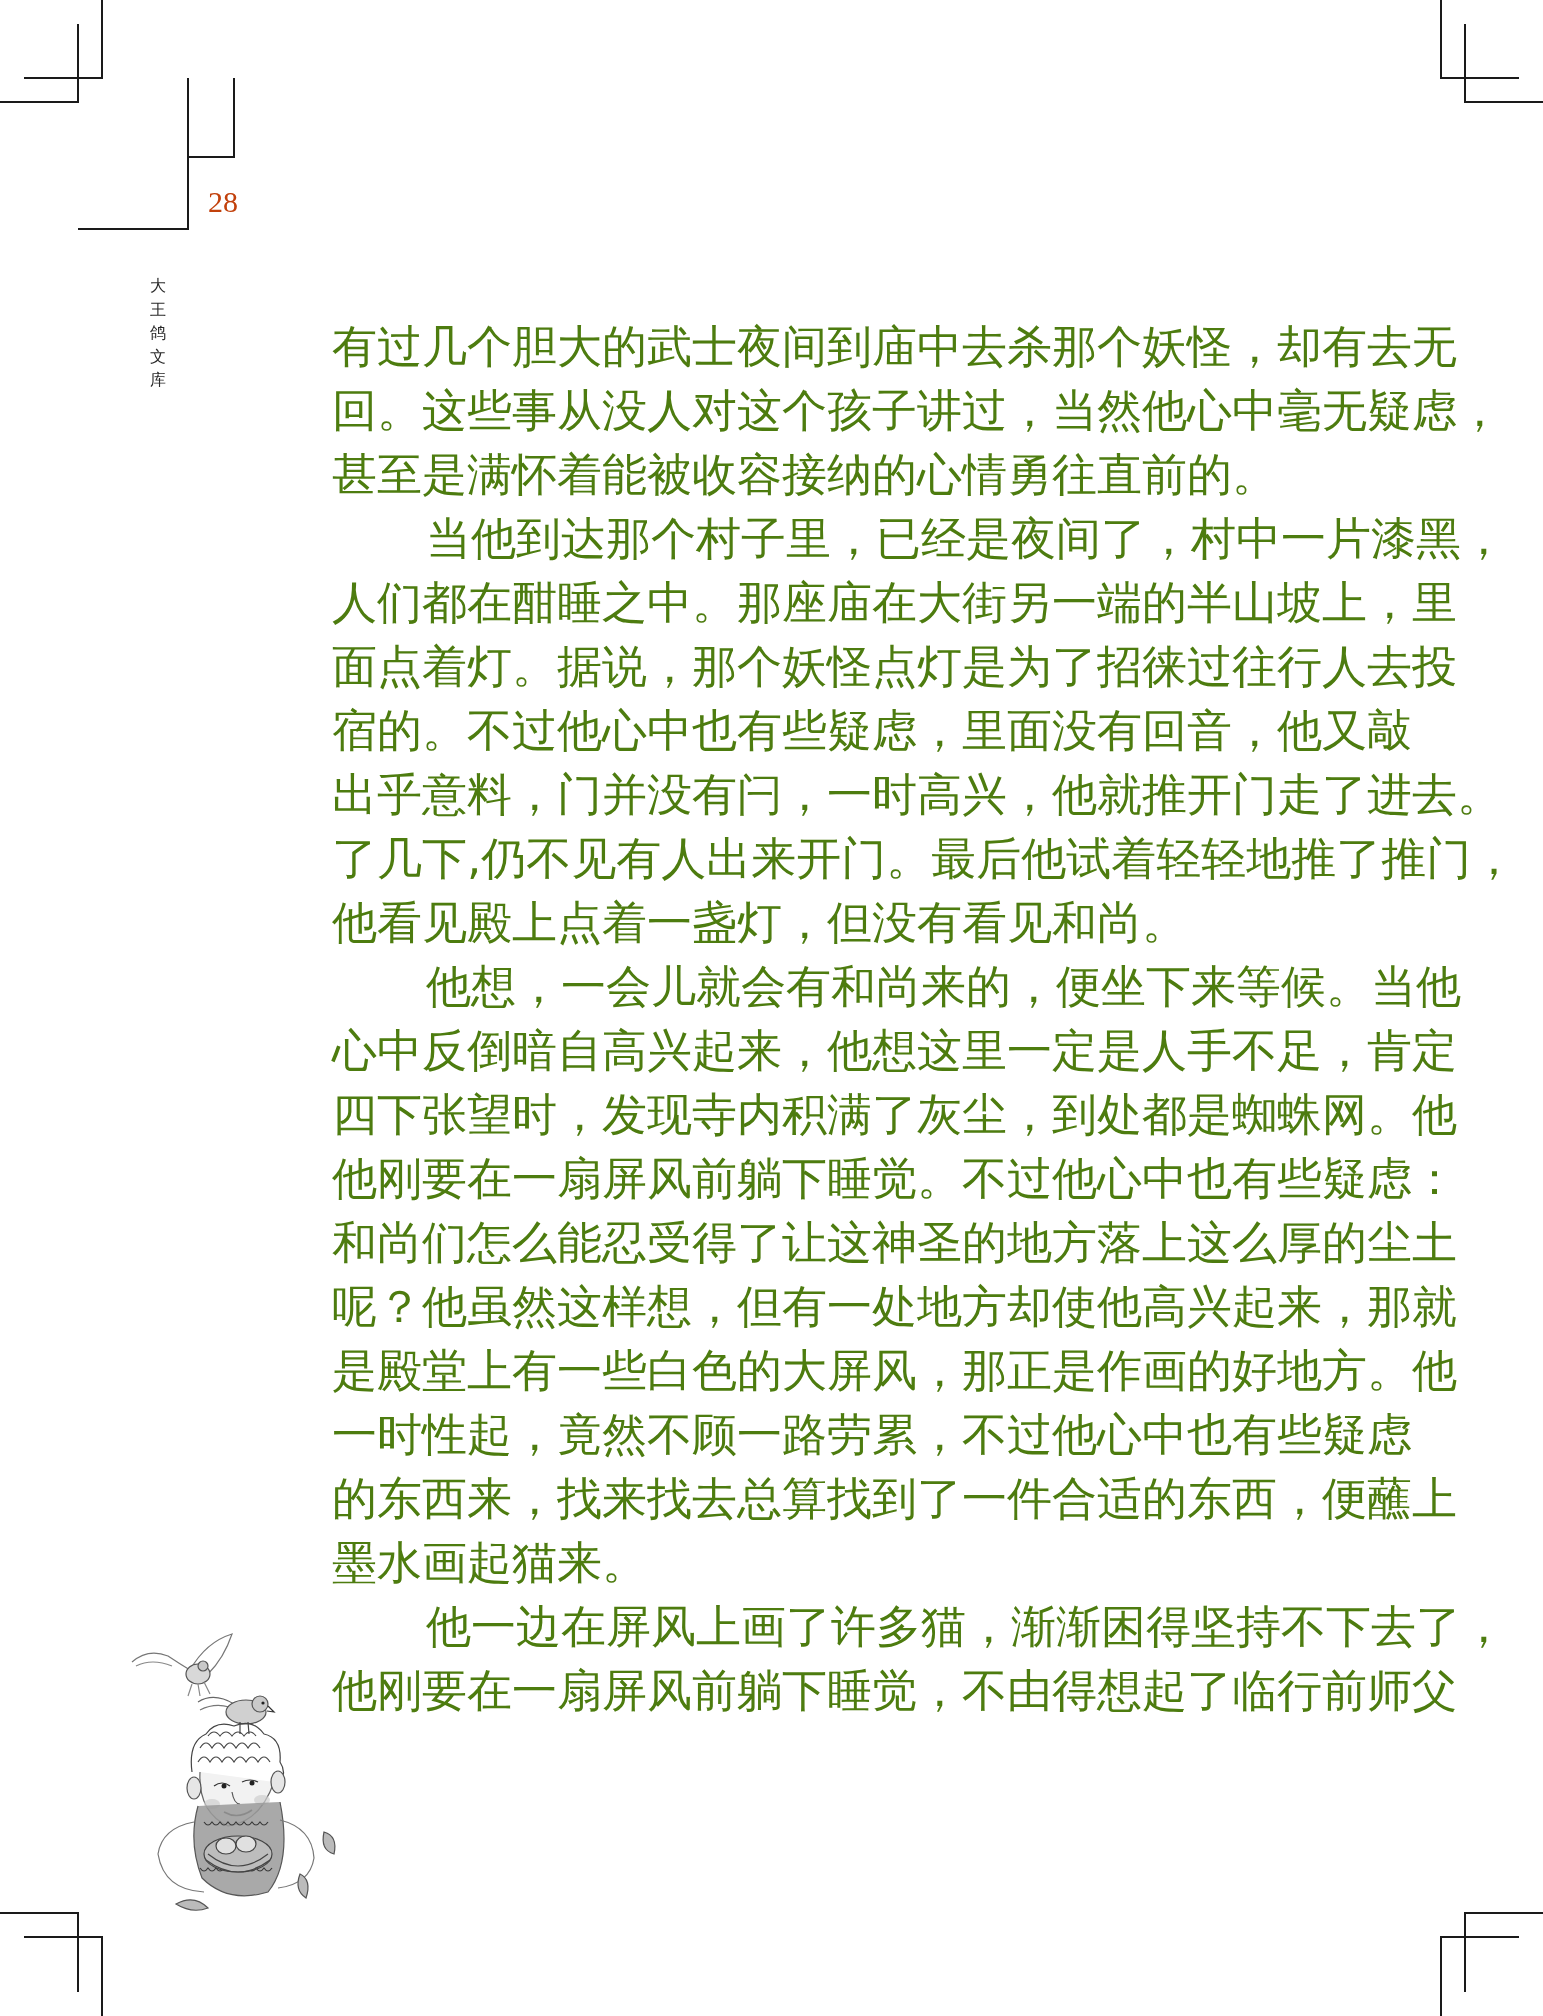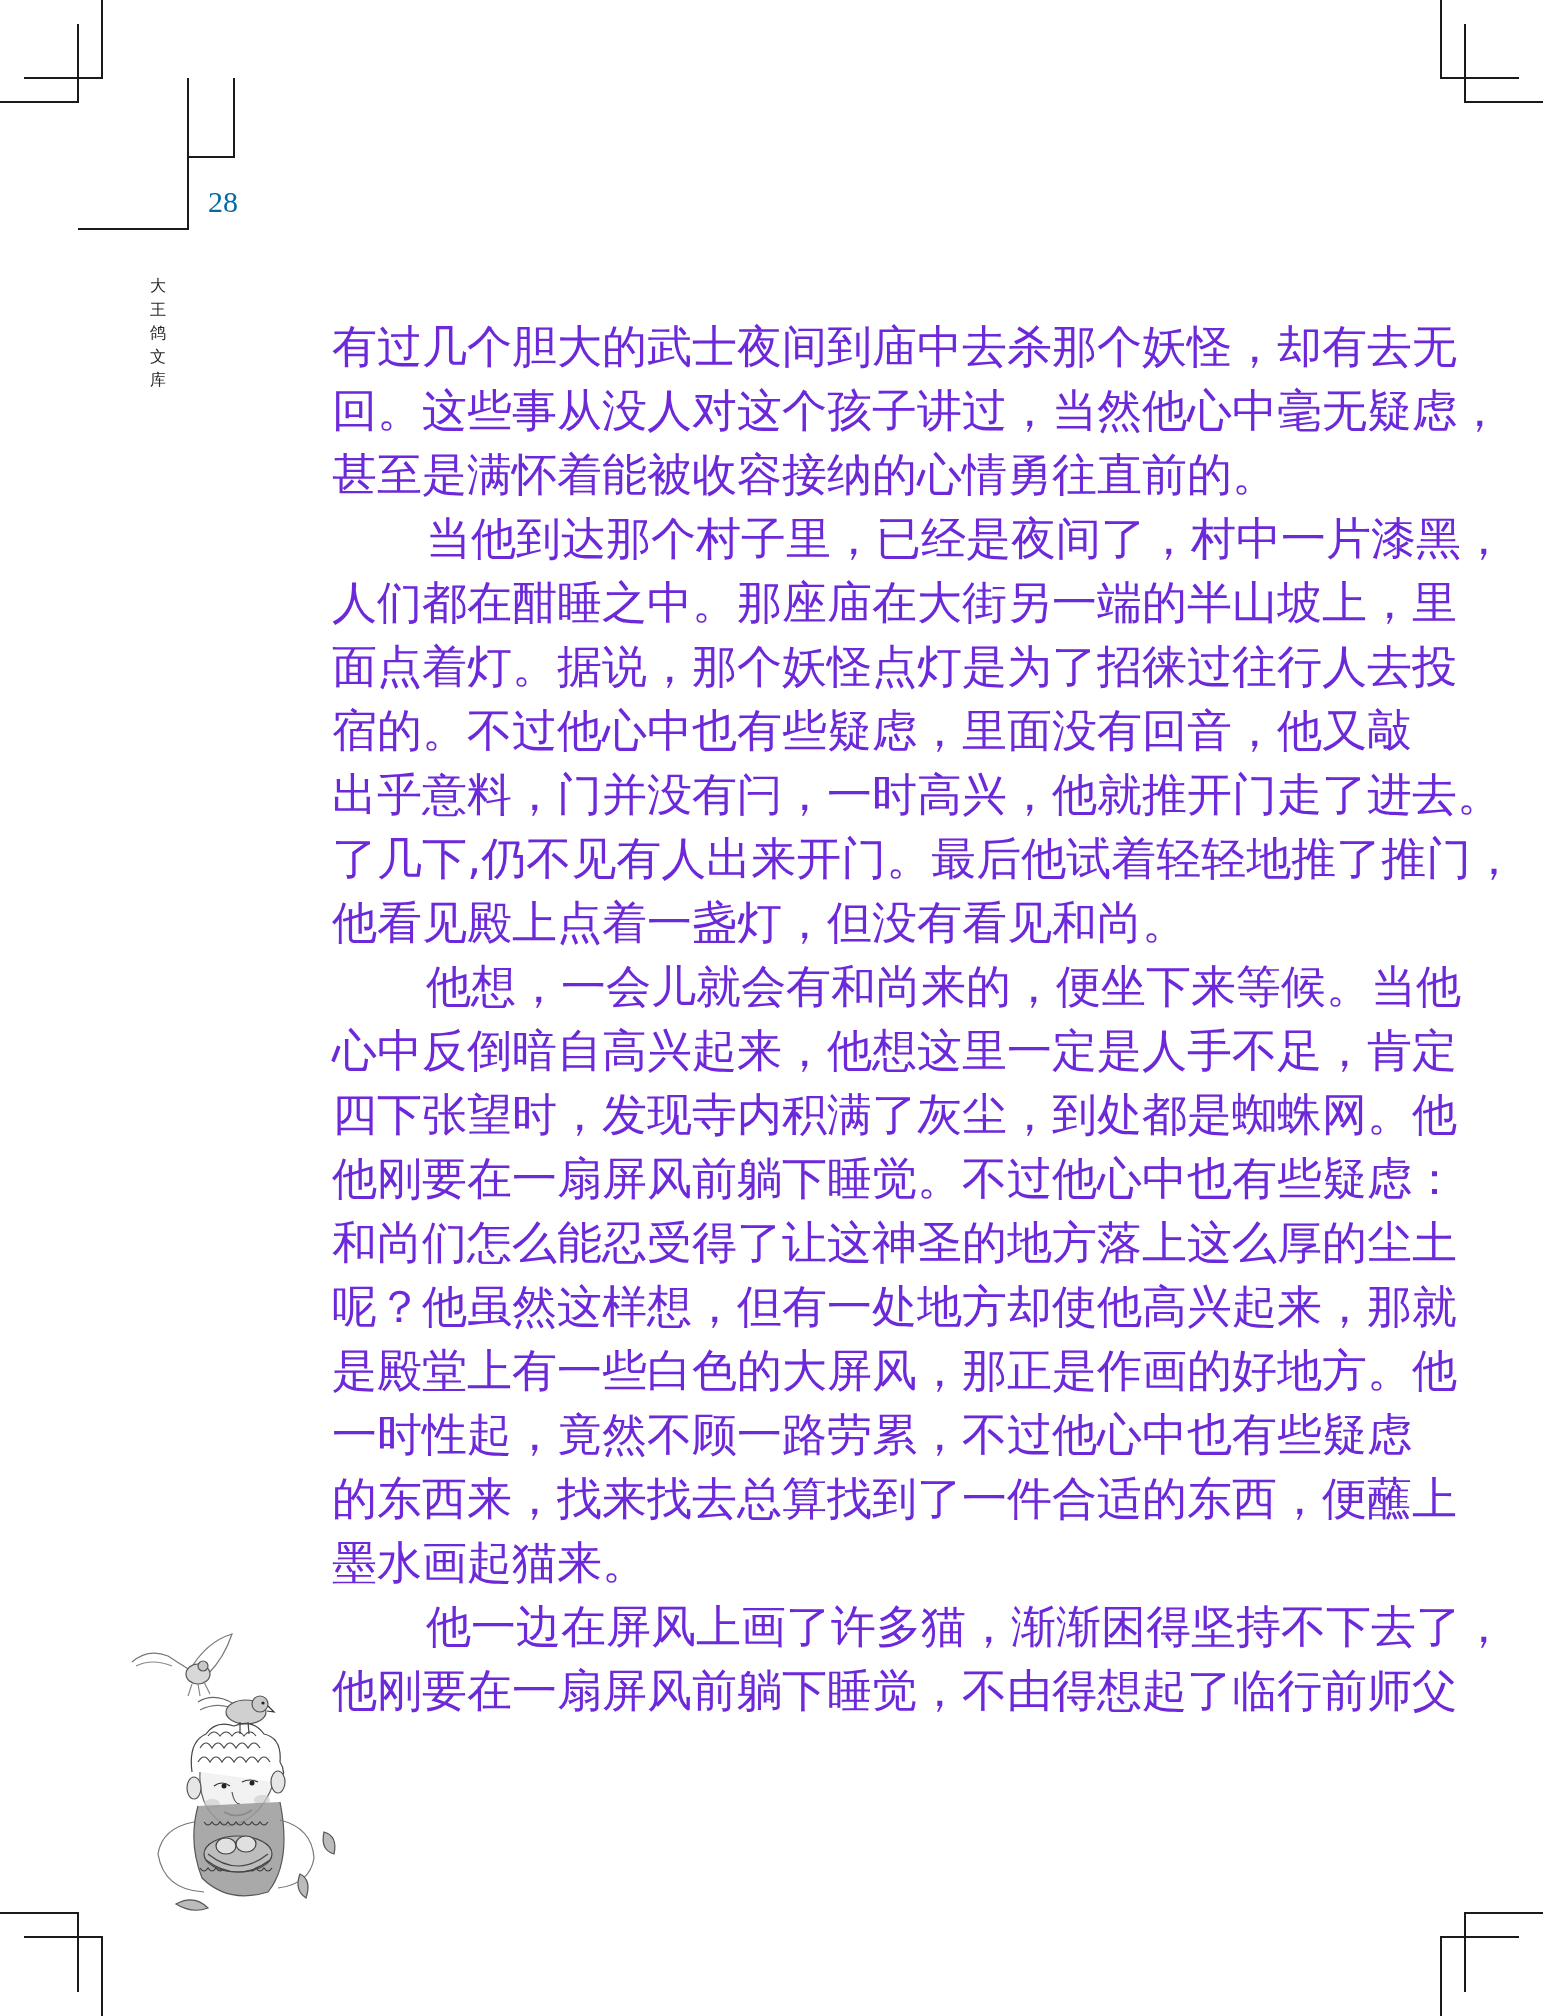"28" .page-number { color: #0369a1 -> #c2410c }
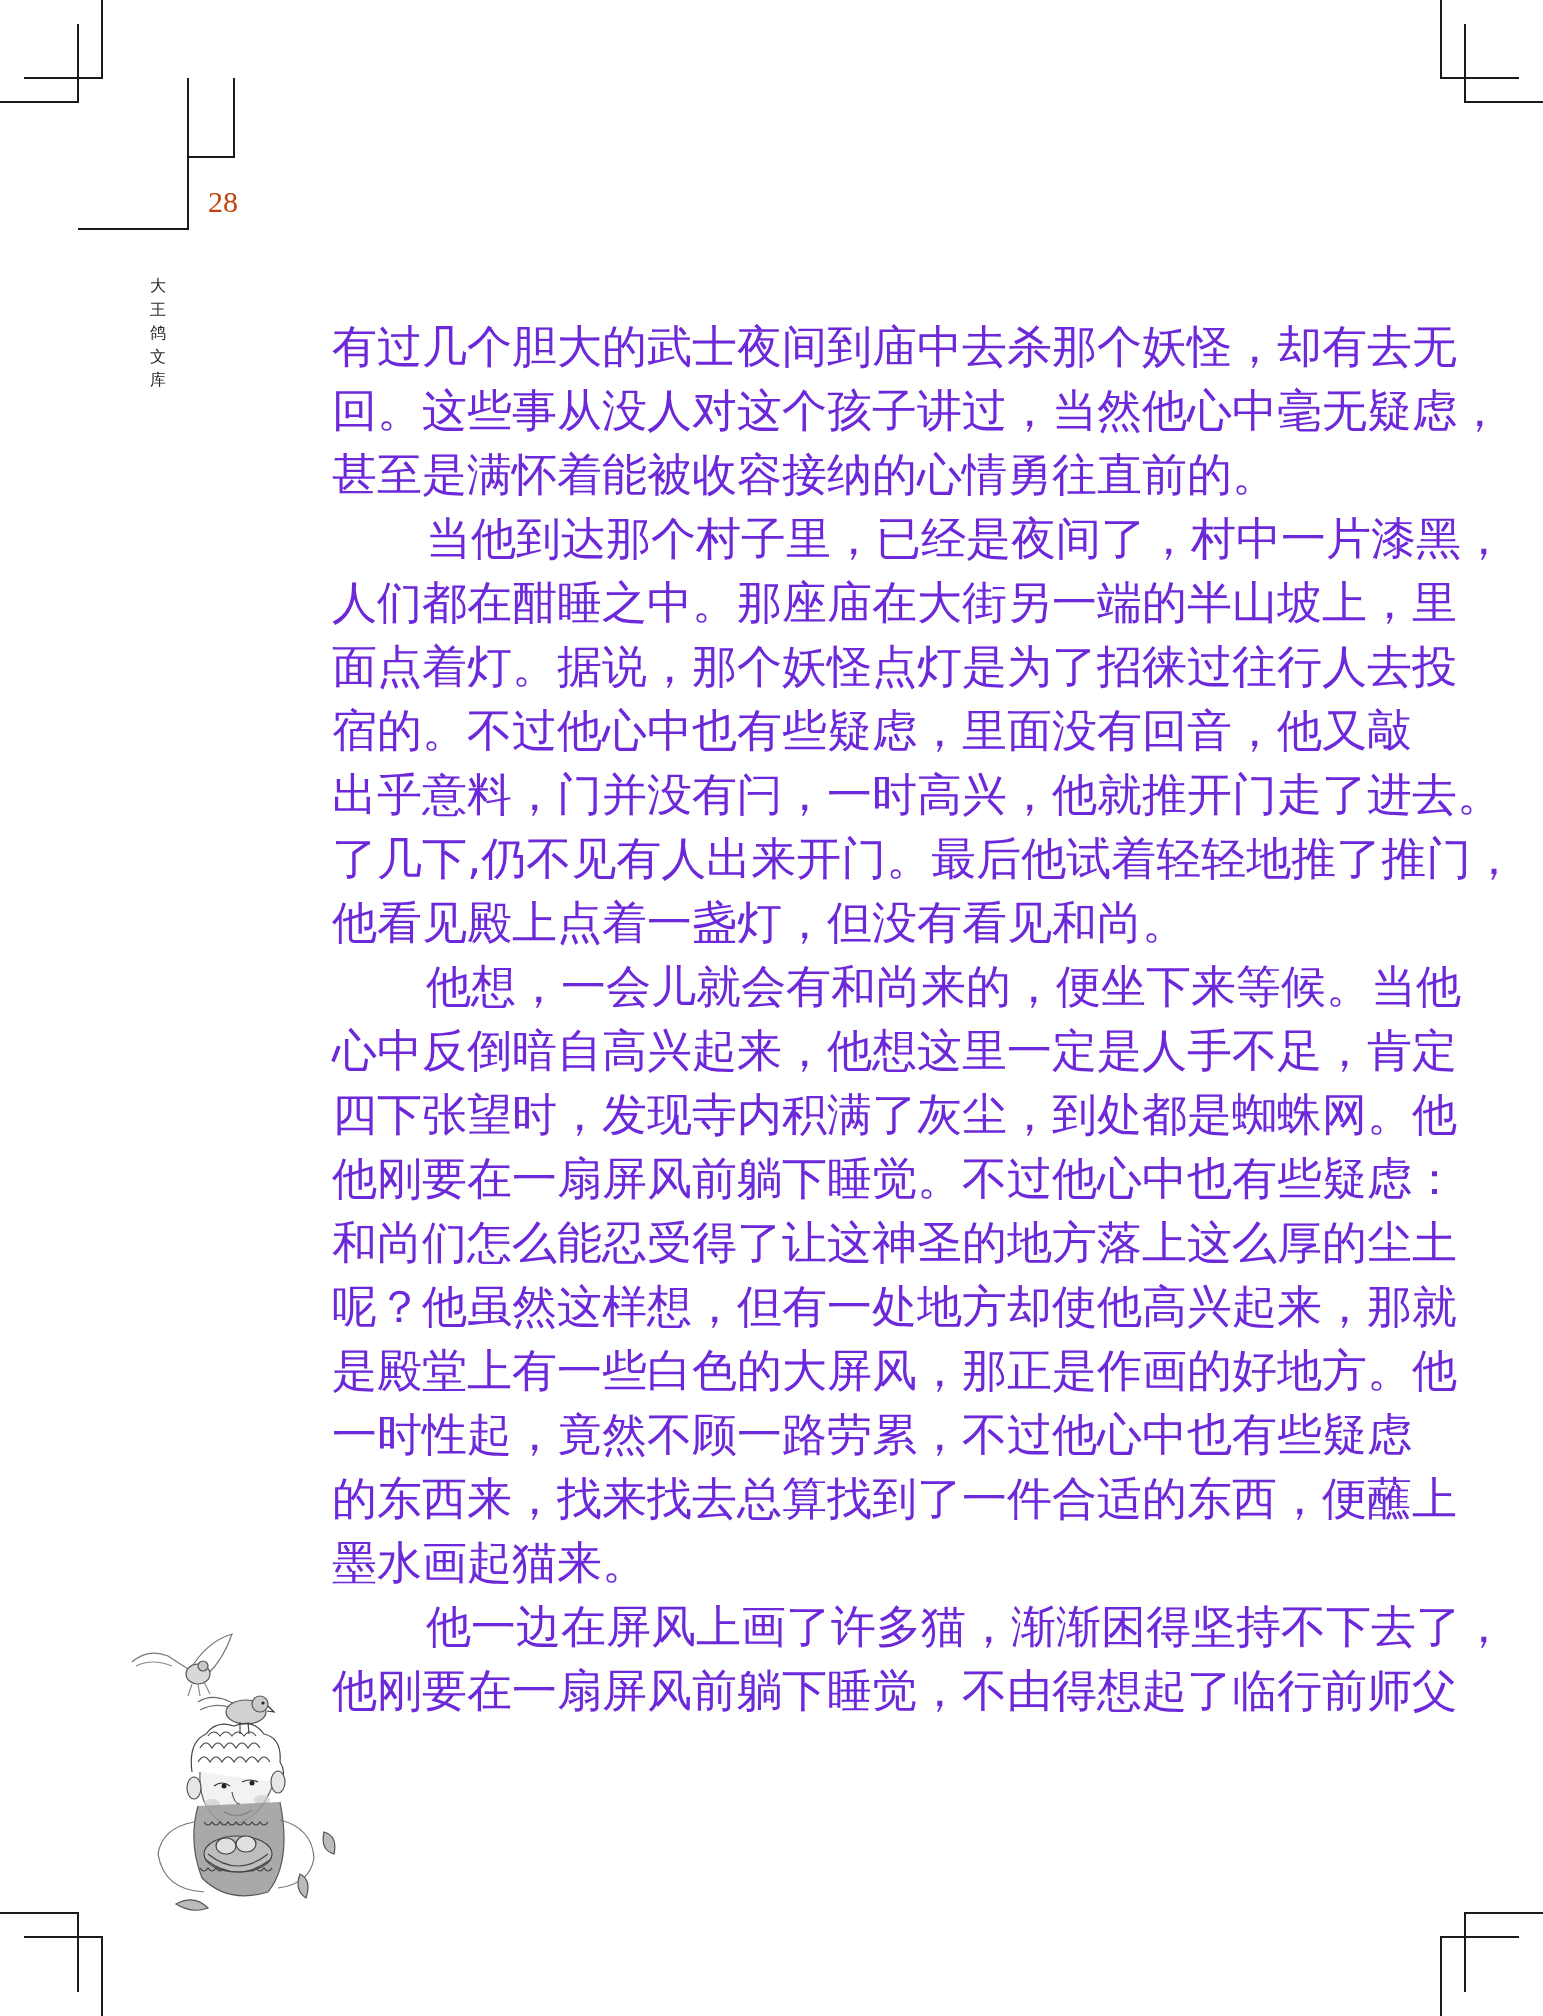"有过几个胆大的武士夜间到庙中去杀那个妖怪，却有去无" .line { color: #6d28d9 -> #4d7c0f }
